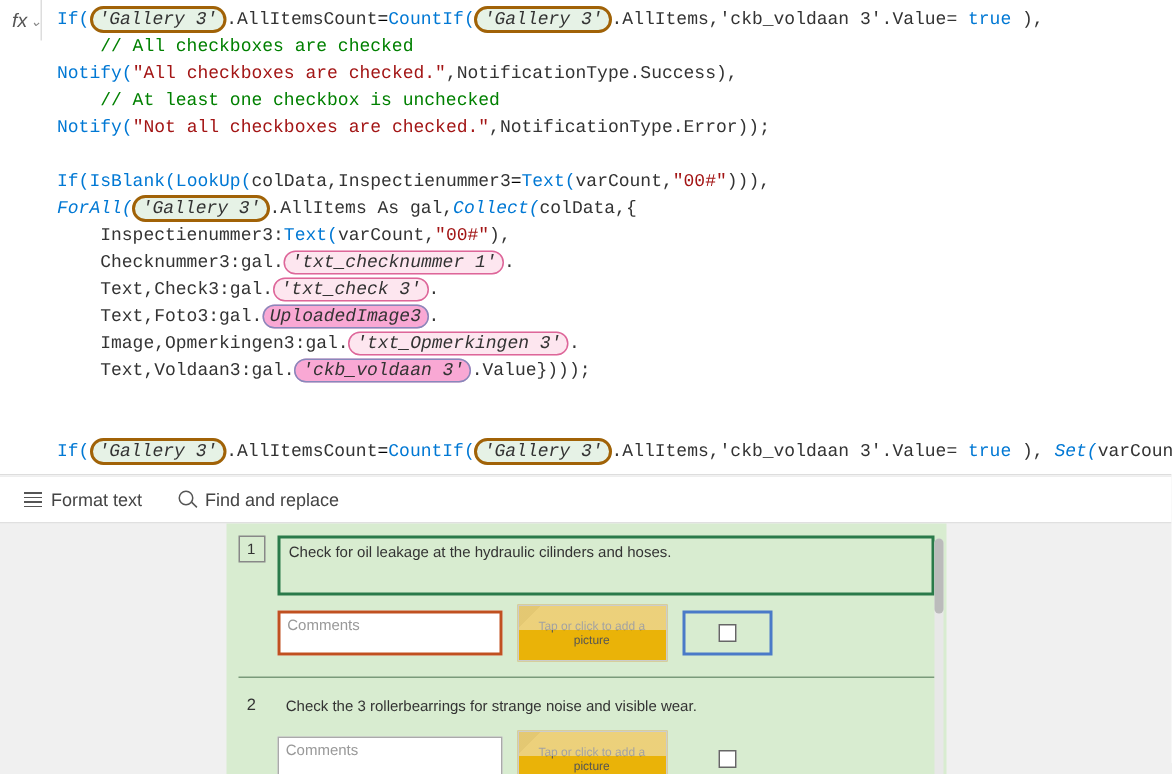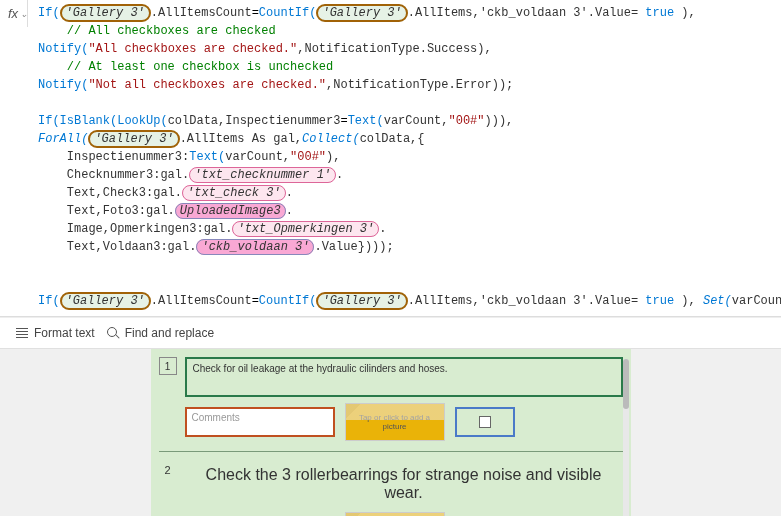"Format text" .toolbar { gap: 12px -> 24px }
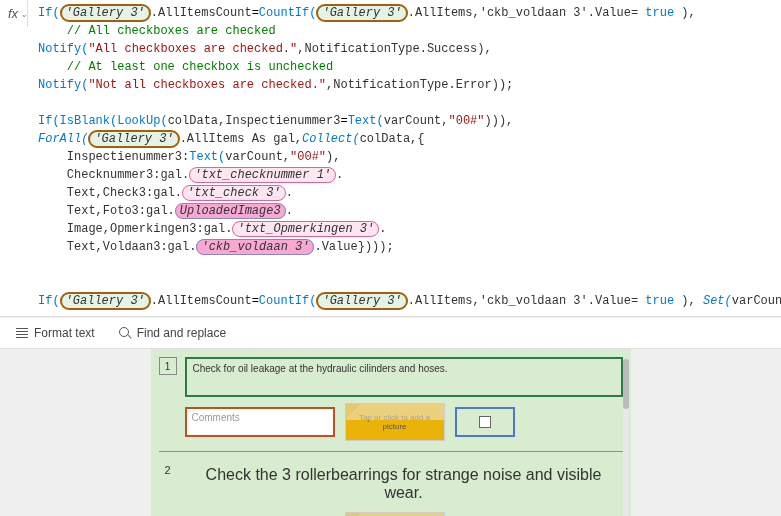"Check the 3 rollerbearrings for" .desc-plain { font-size: 16px -> 10px; text-align: center -> none }
